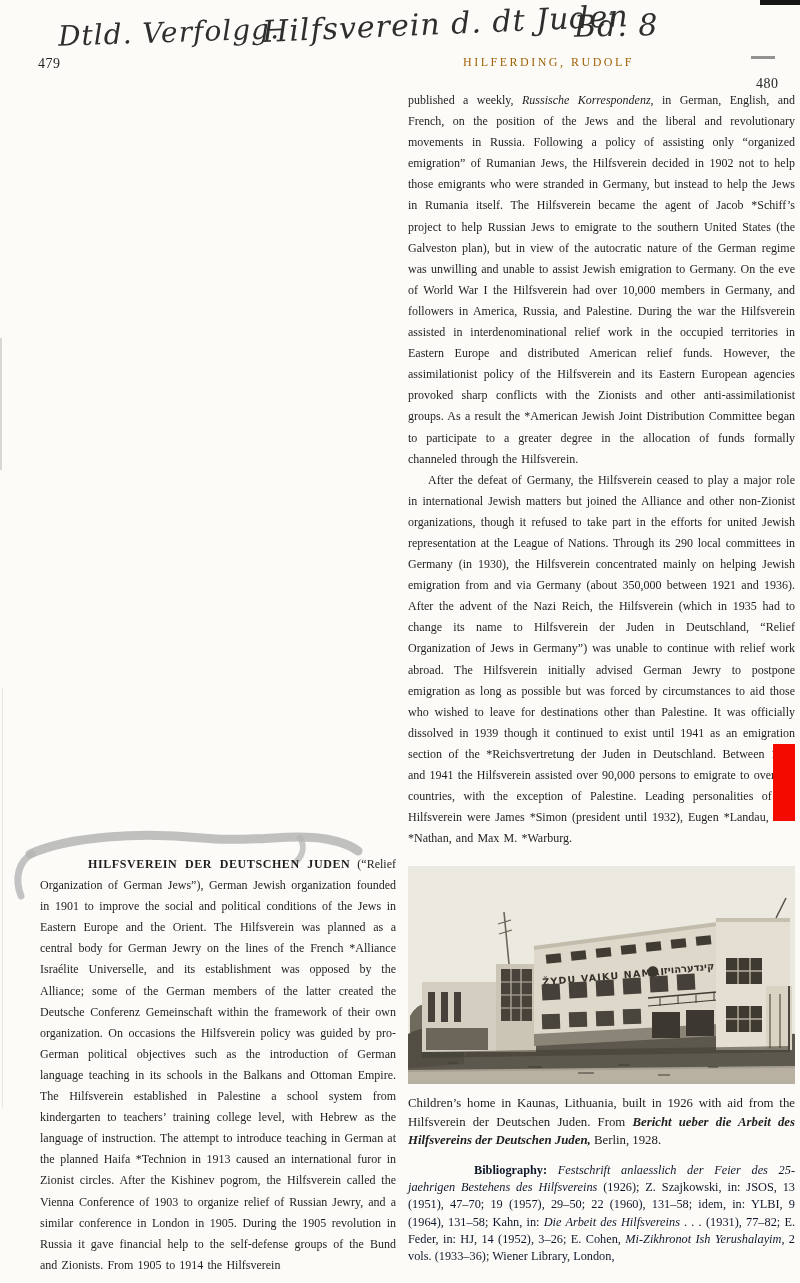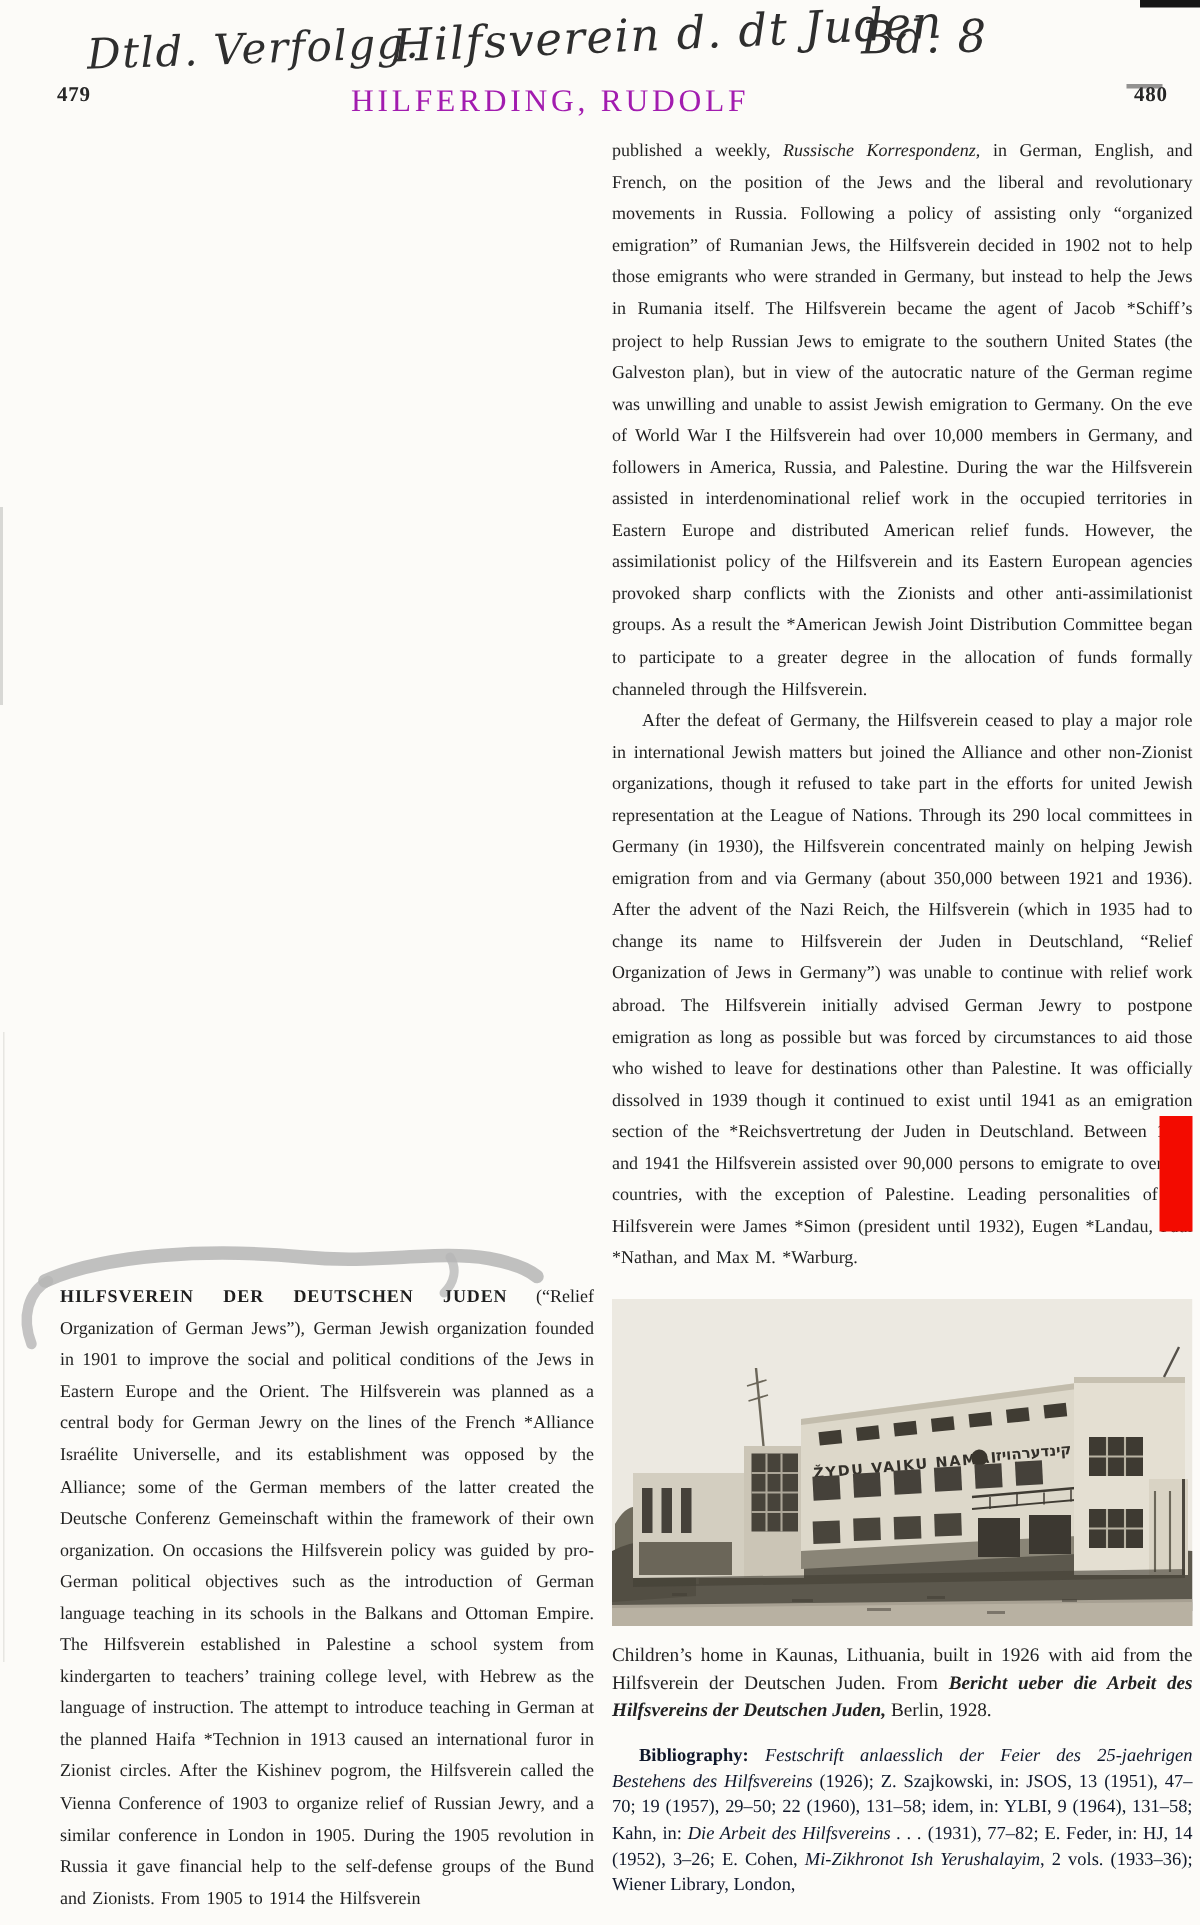"479" .pageno { font-weight: bold -> none }
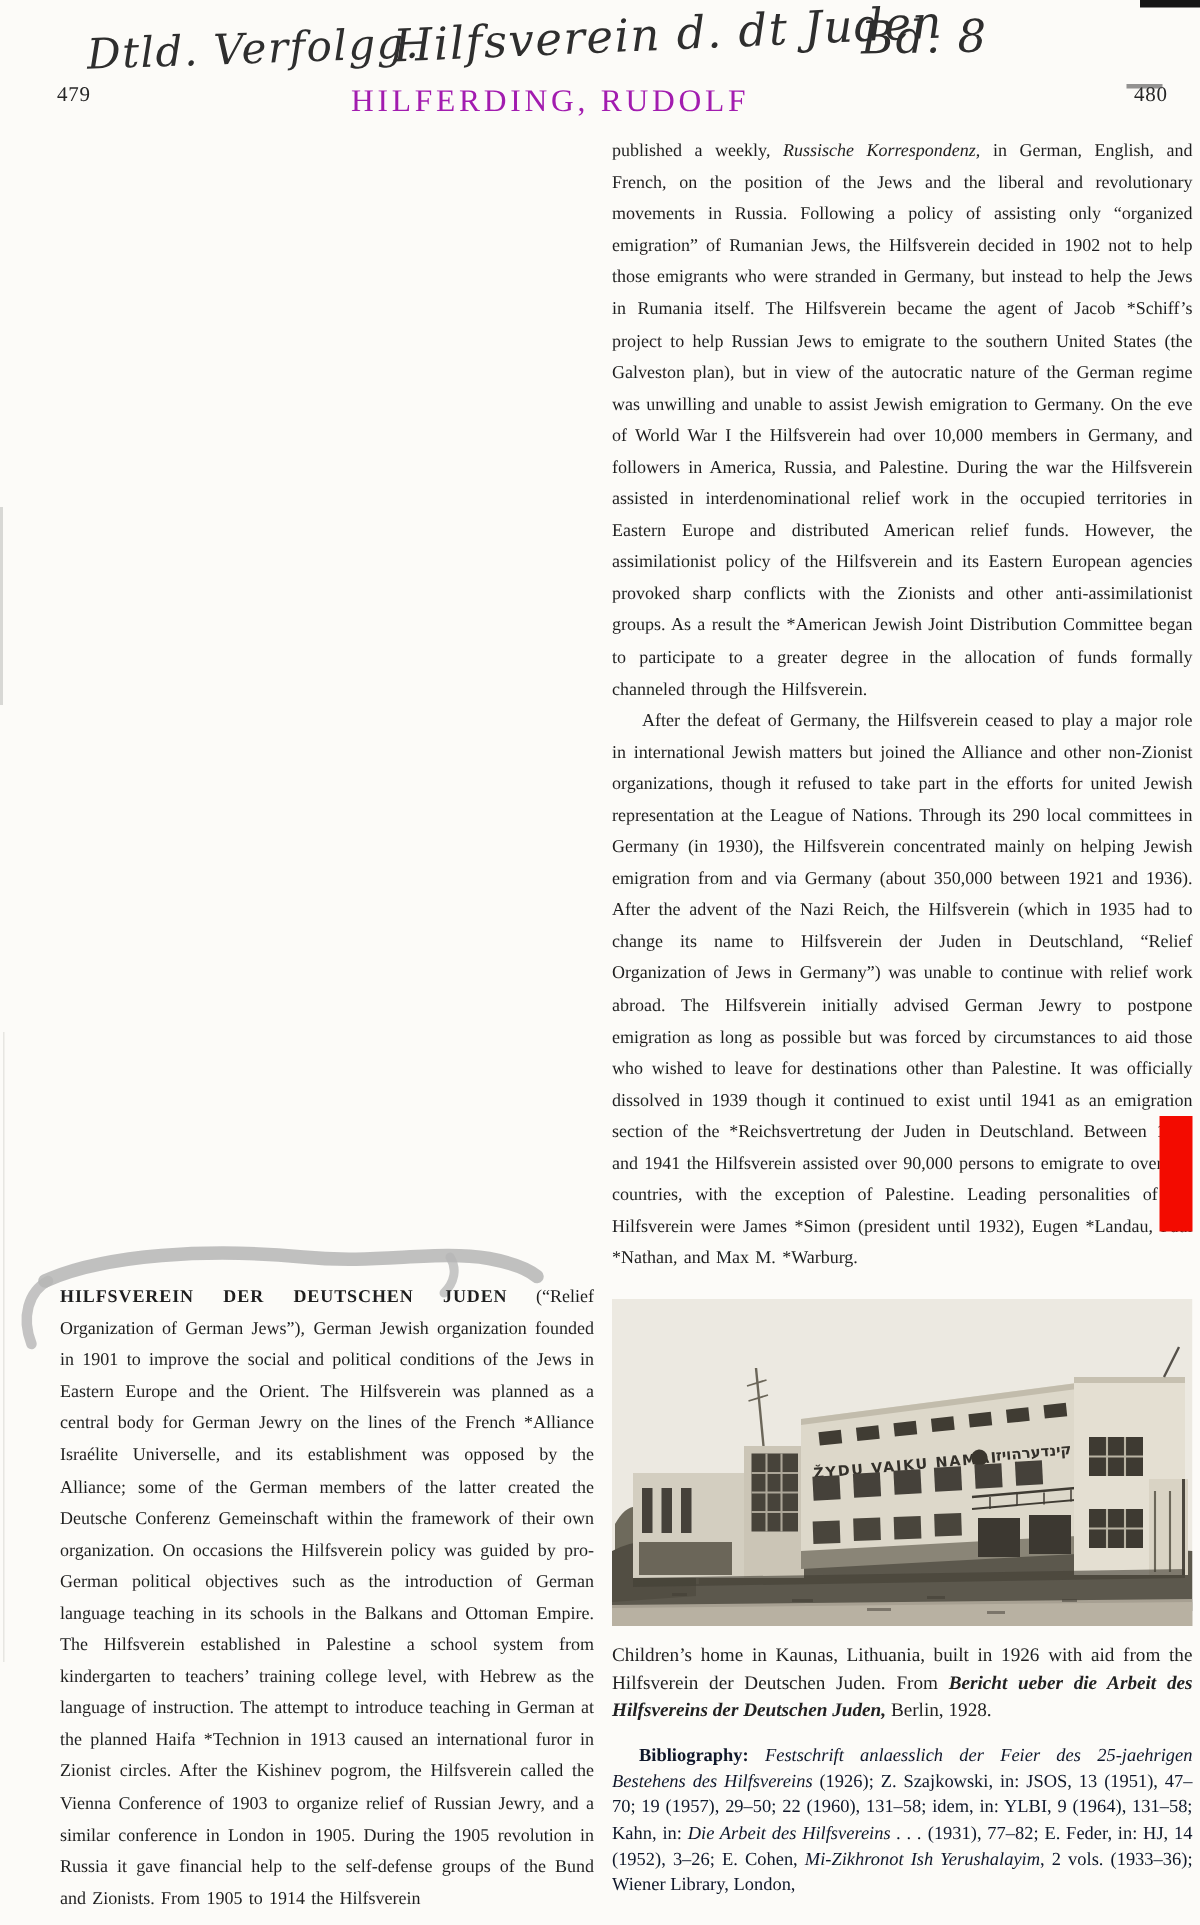"HILFERDING, RUDOLF" .running-title { color: #a21caf -> #a16207; font-size: 21px -> 12px; text-align: left -> right }
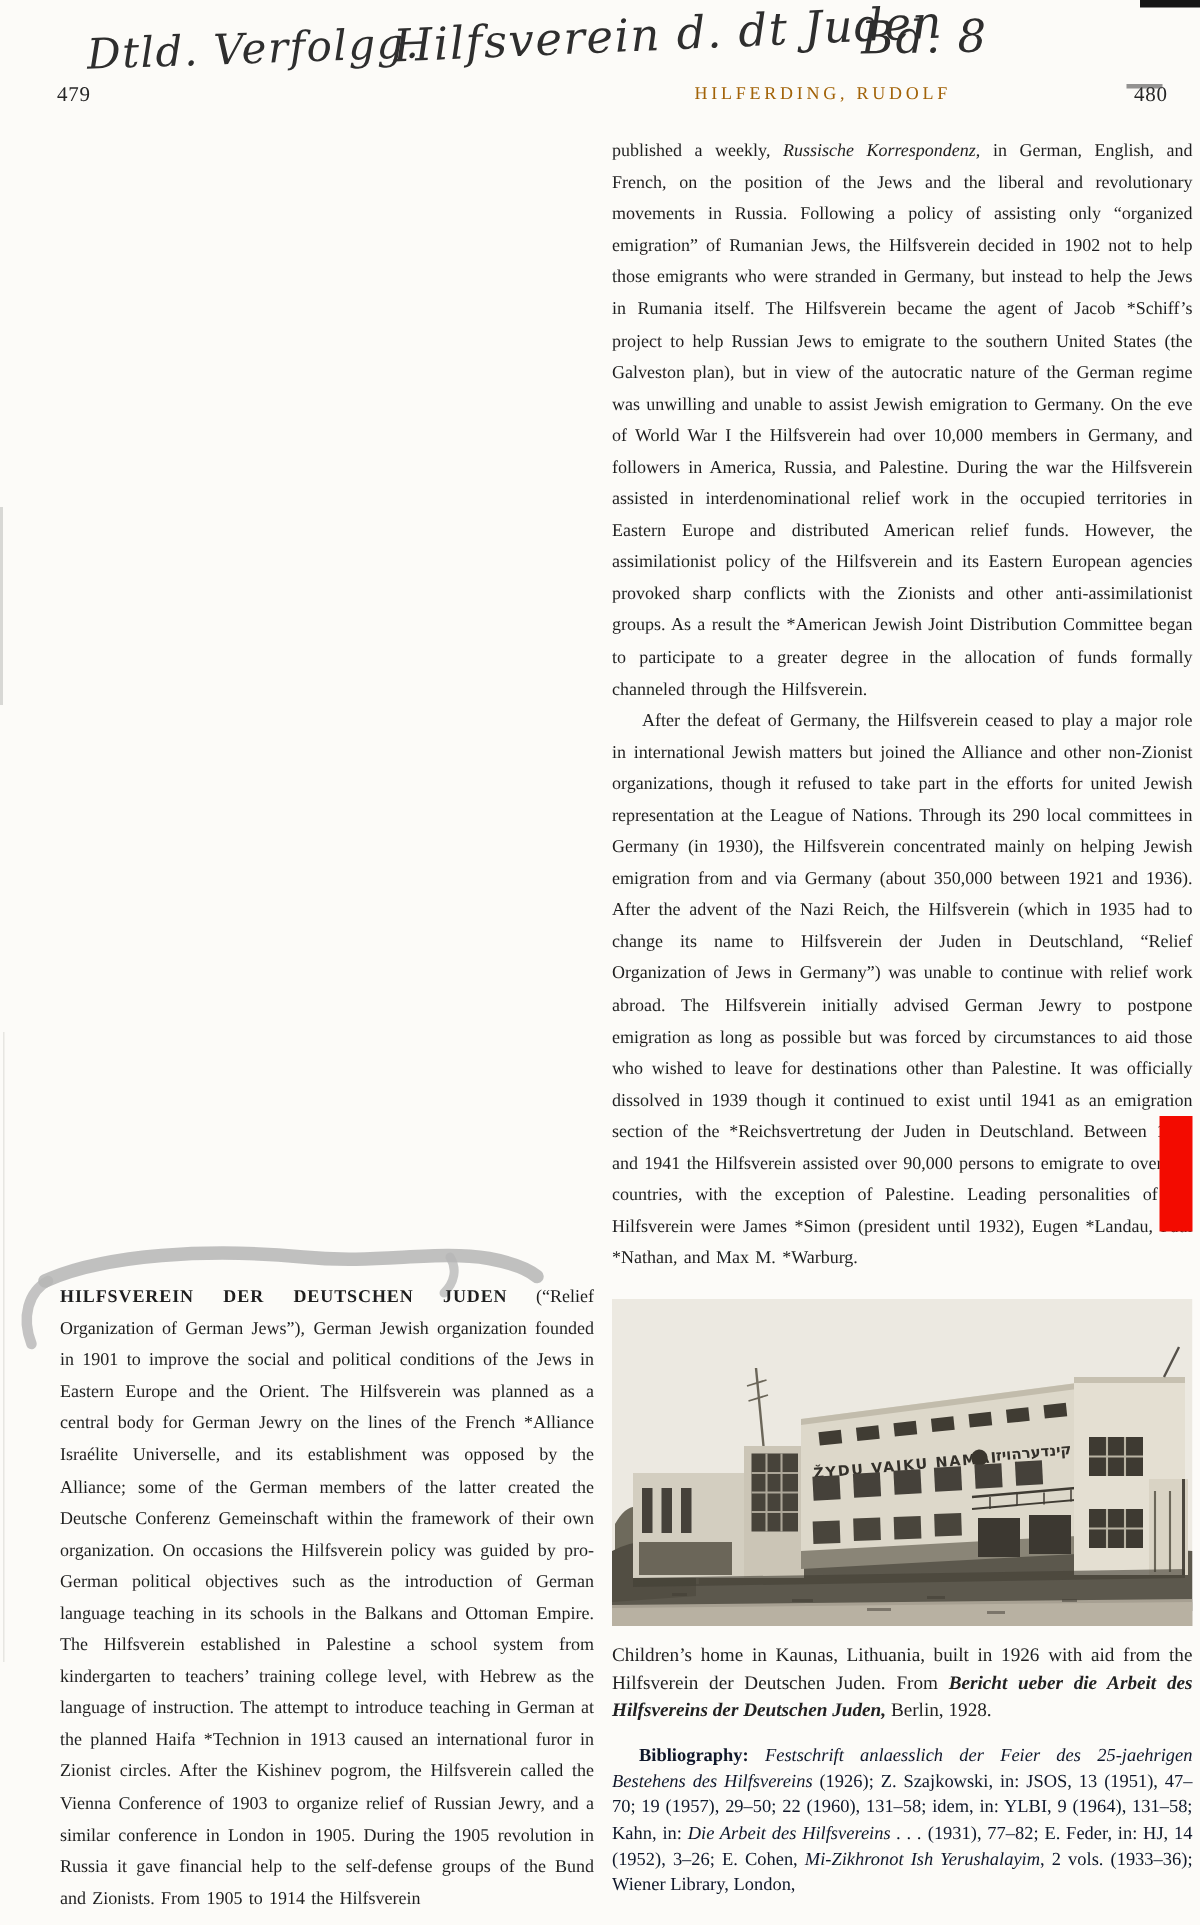"480" .pn-right { margin-top: none -> 20px }
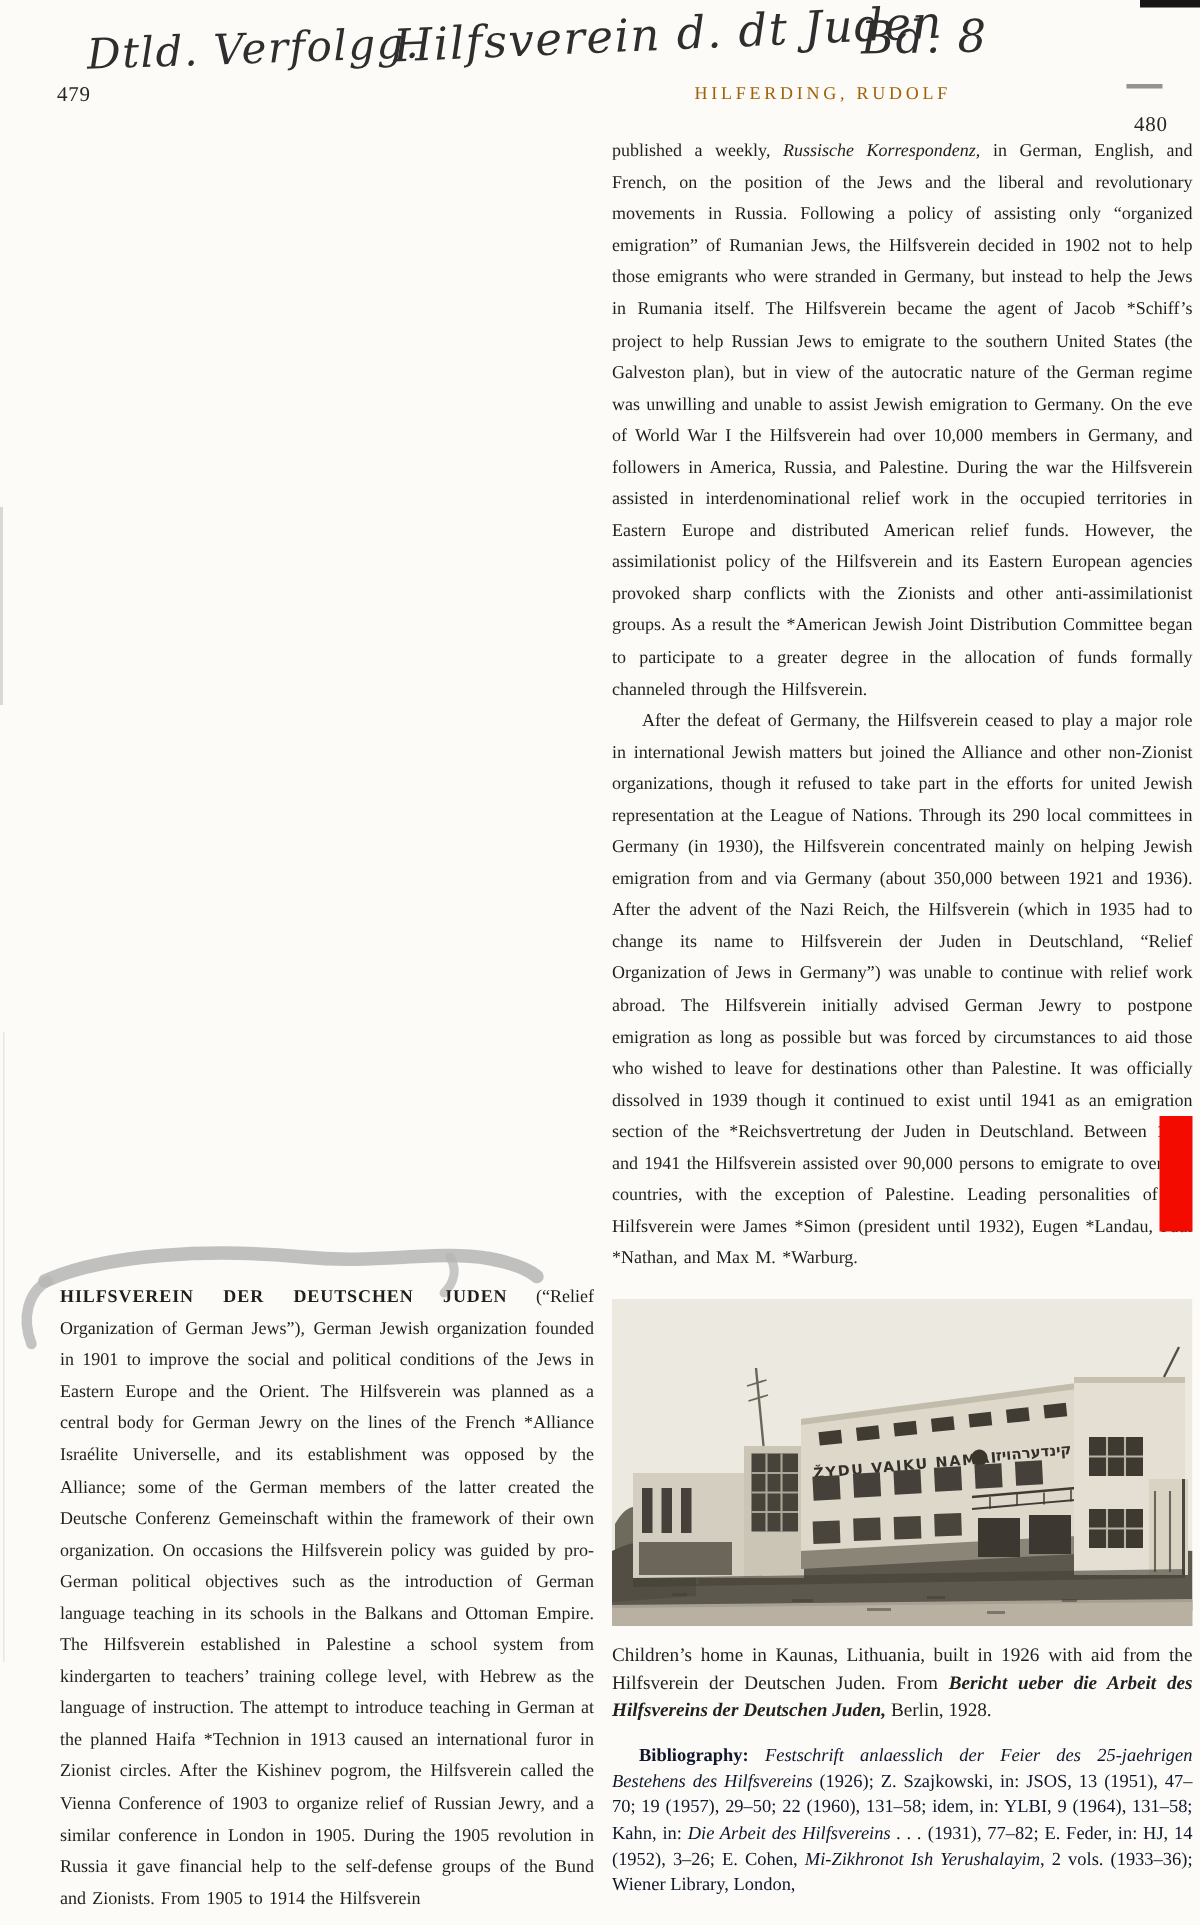"HILFSVEREIN DER DEUTSCHEN JUDEN" .seg-b { margin-left: none -> 48px }
